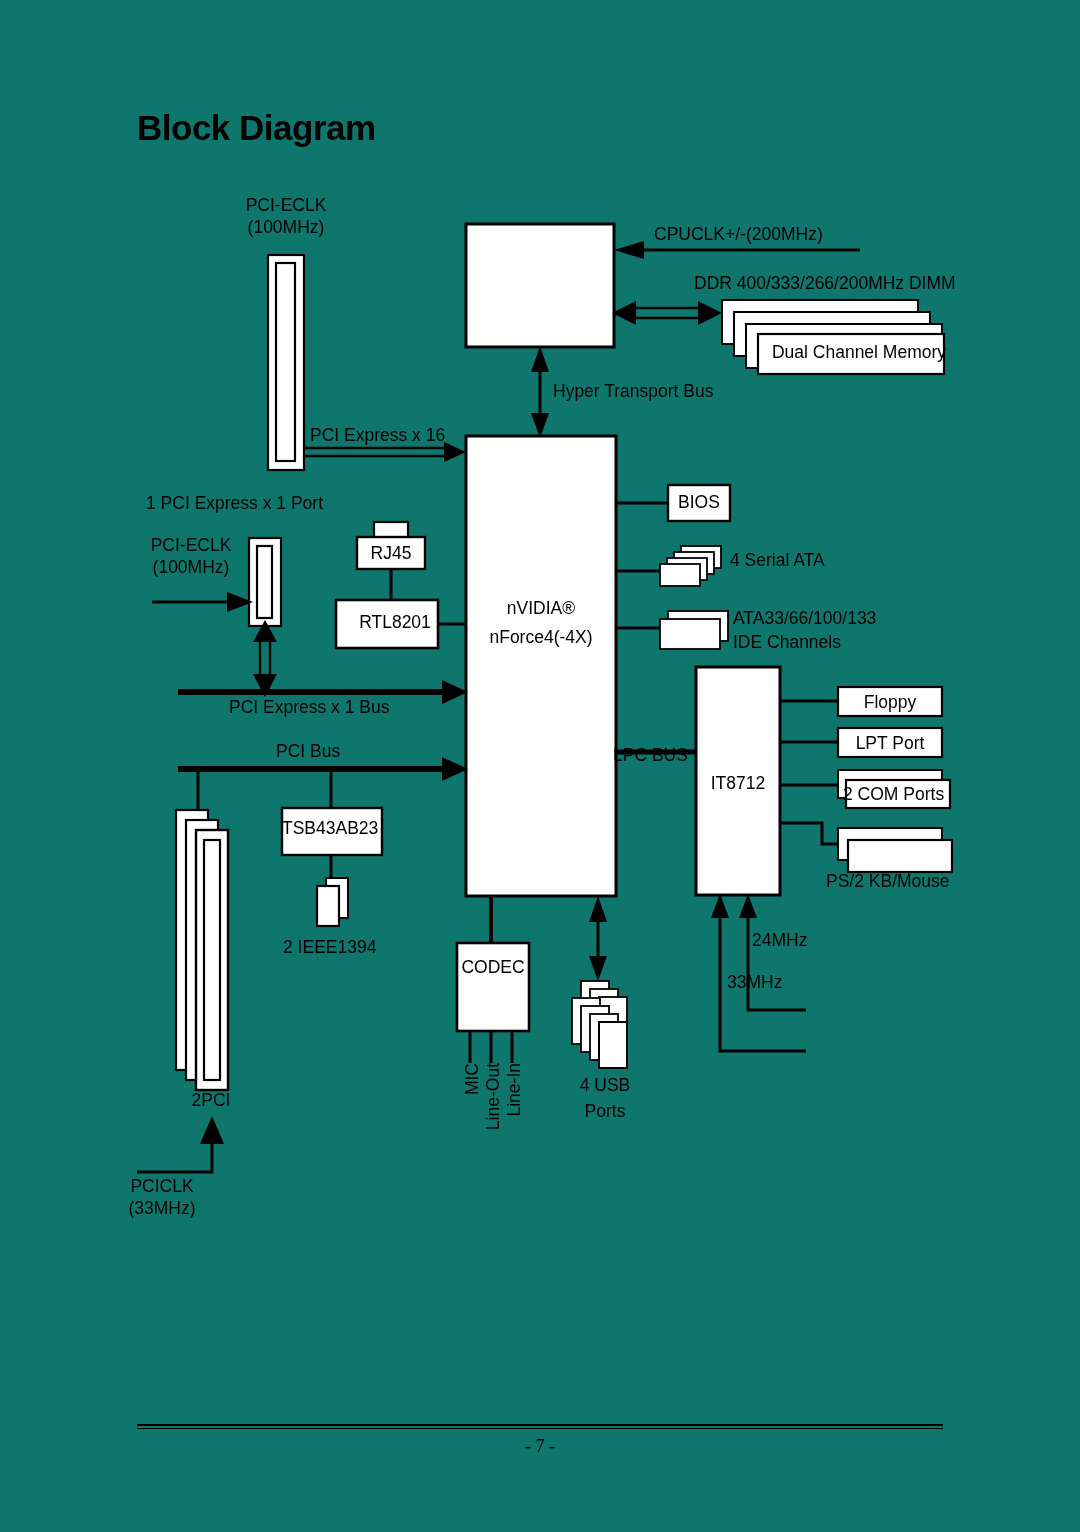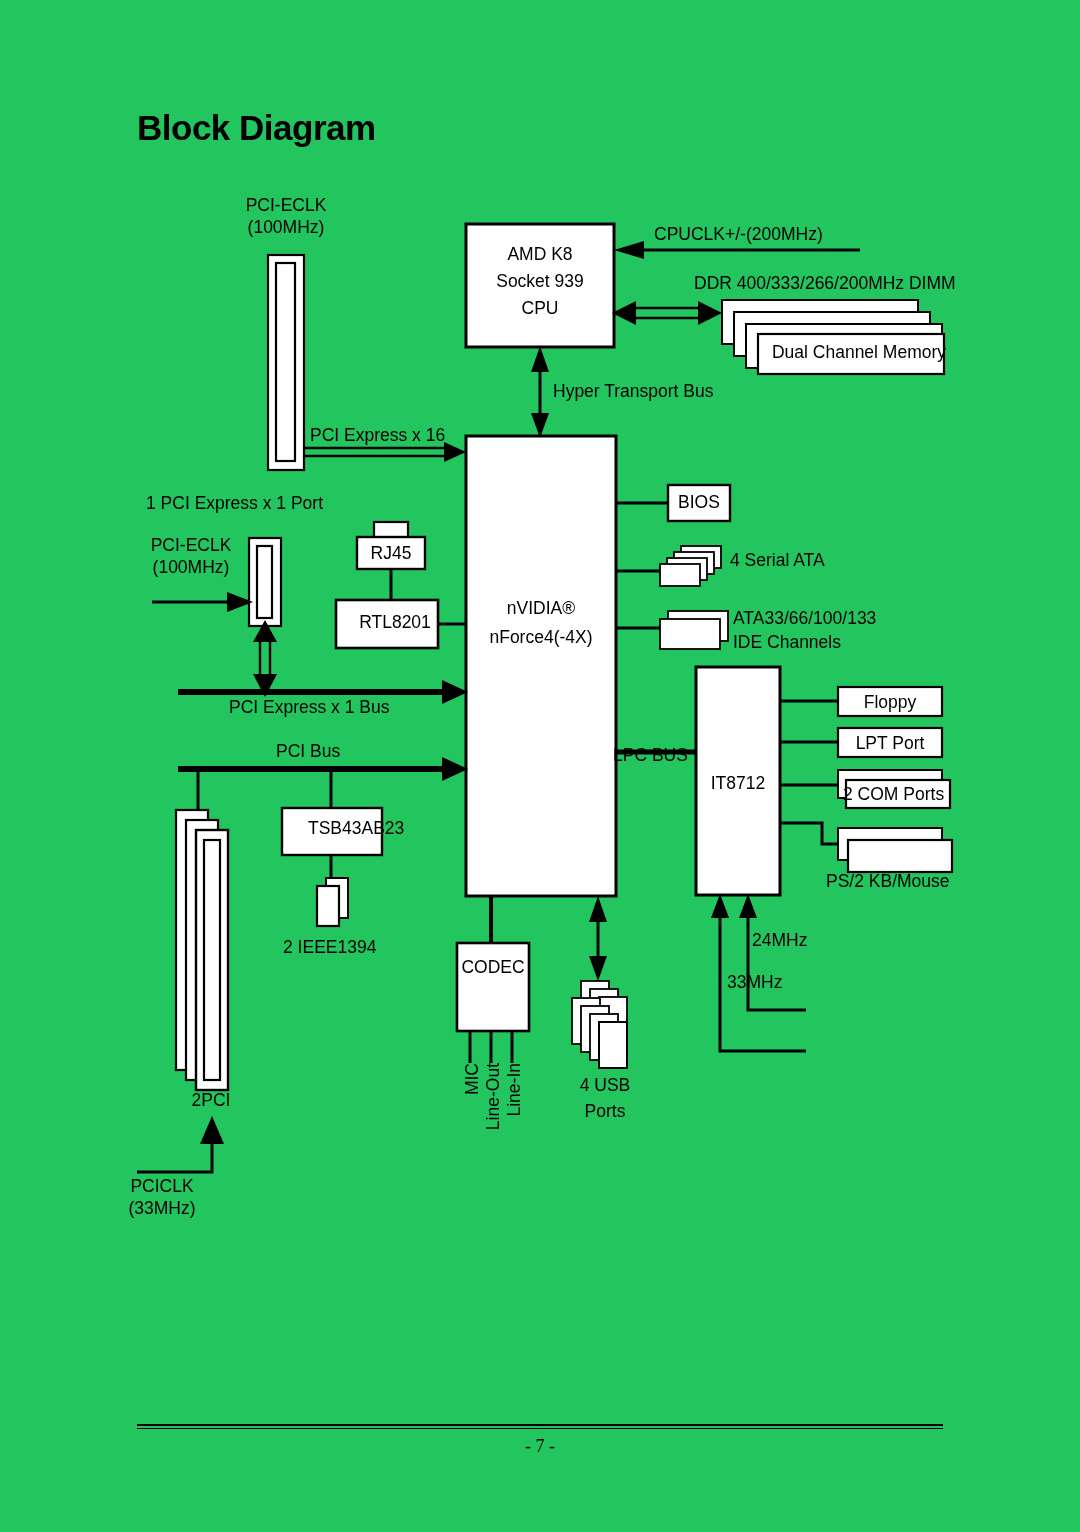"Block Diagram" #page { background: #22c55e -> #0f766e }
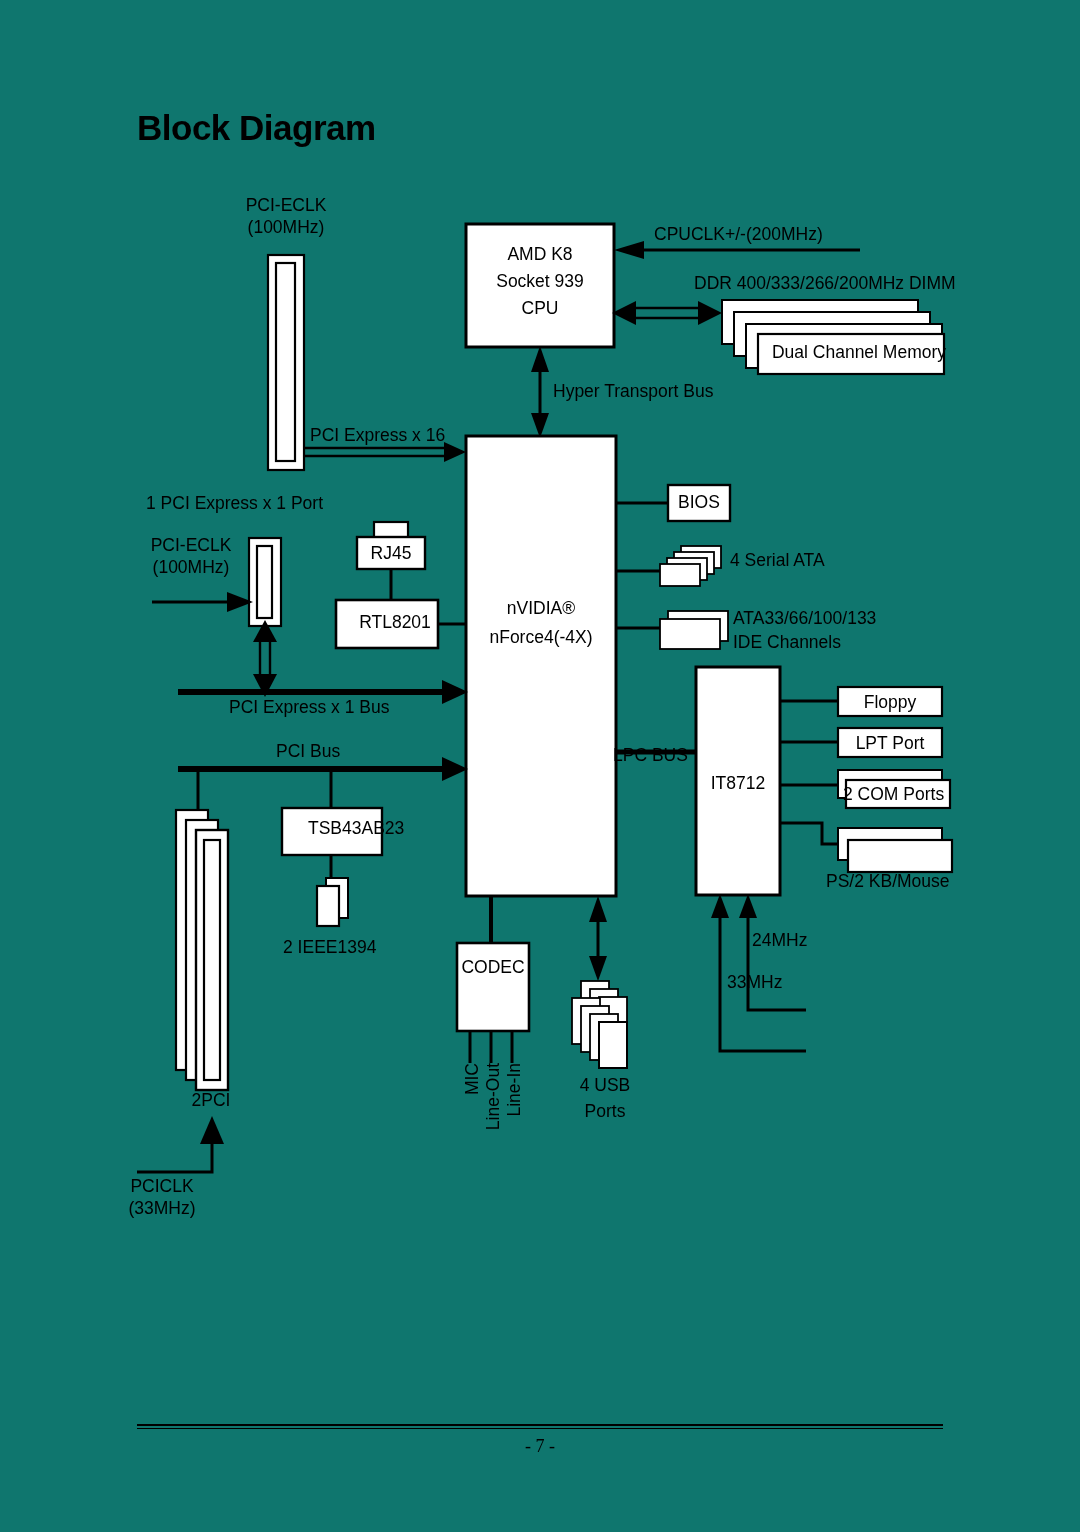"AMD K8" div.lbl { html: <div> <span>AMD K8</span><br> <span>Socket 939</span><br> <span>CPU</span> </div> -> none }
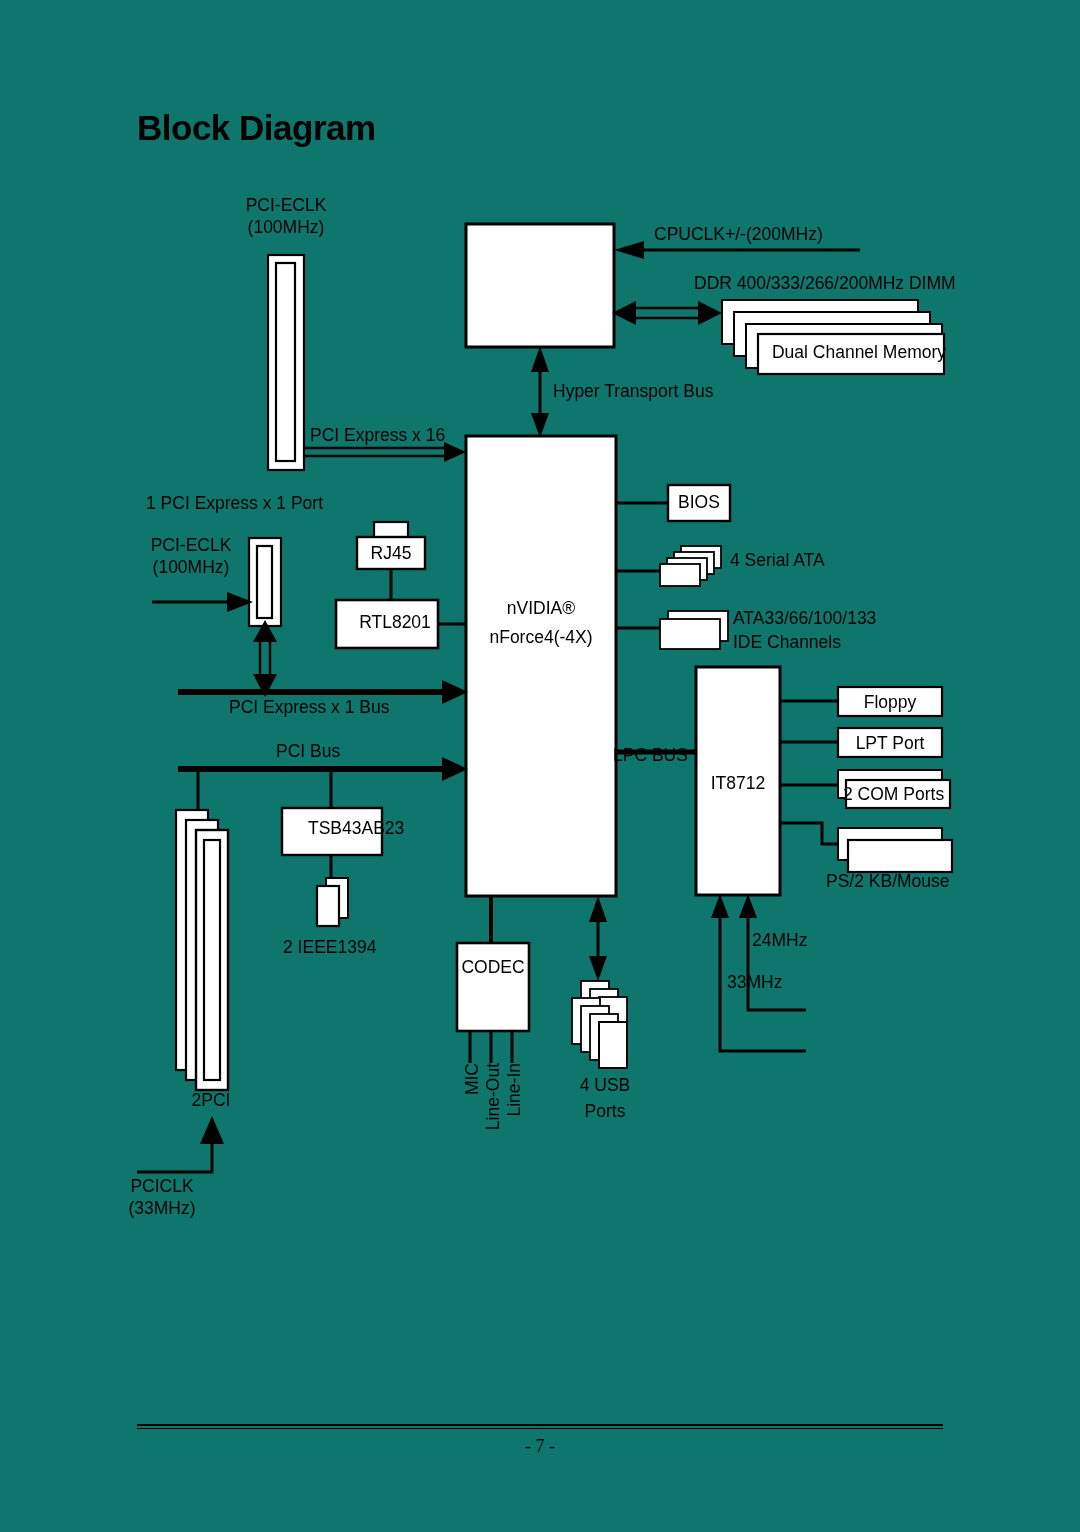"TSB43AB23" div.lbl { padding-left: 26px -> none }
